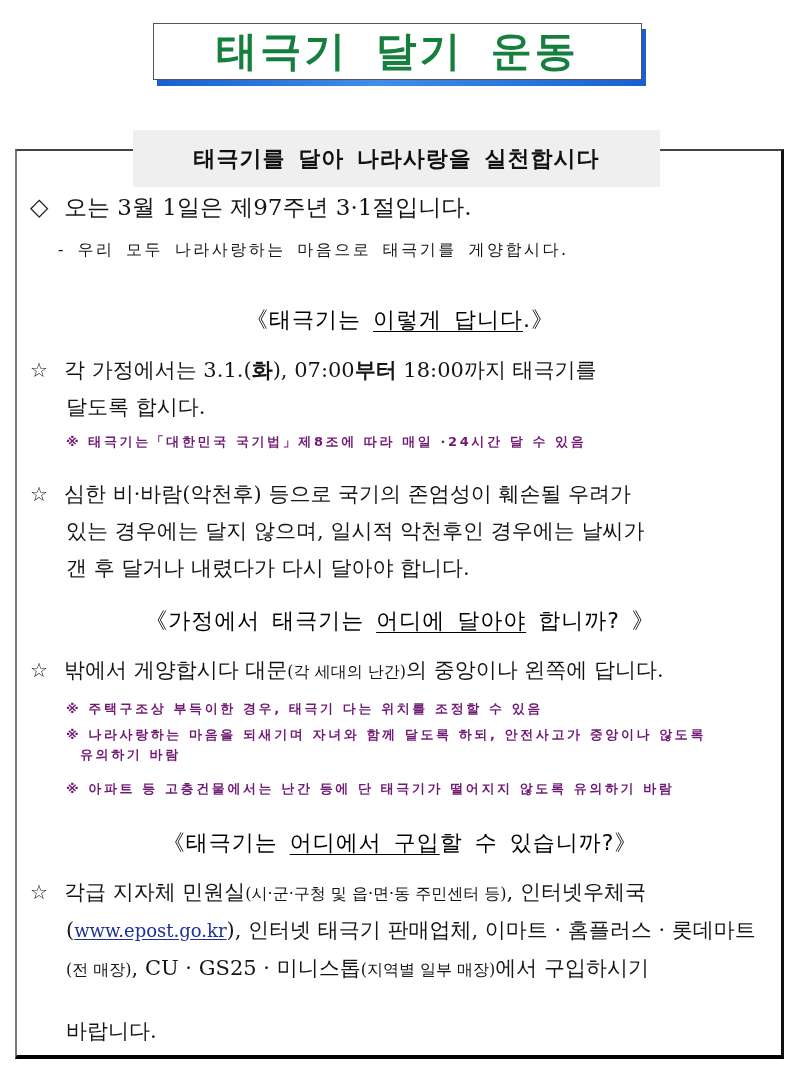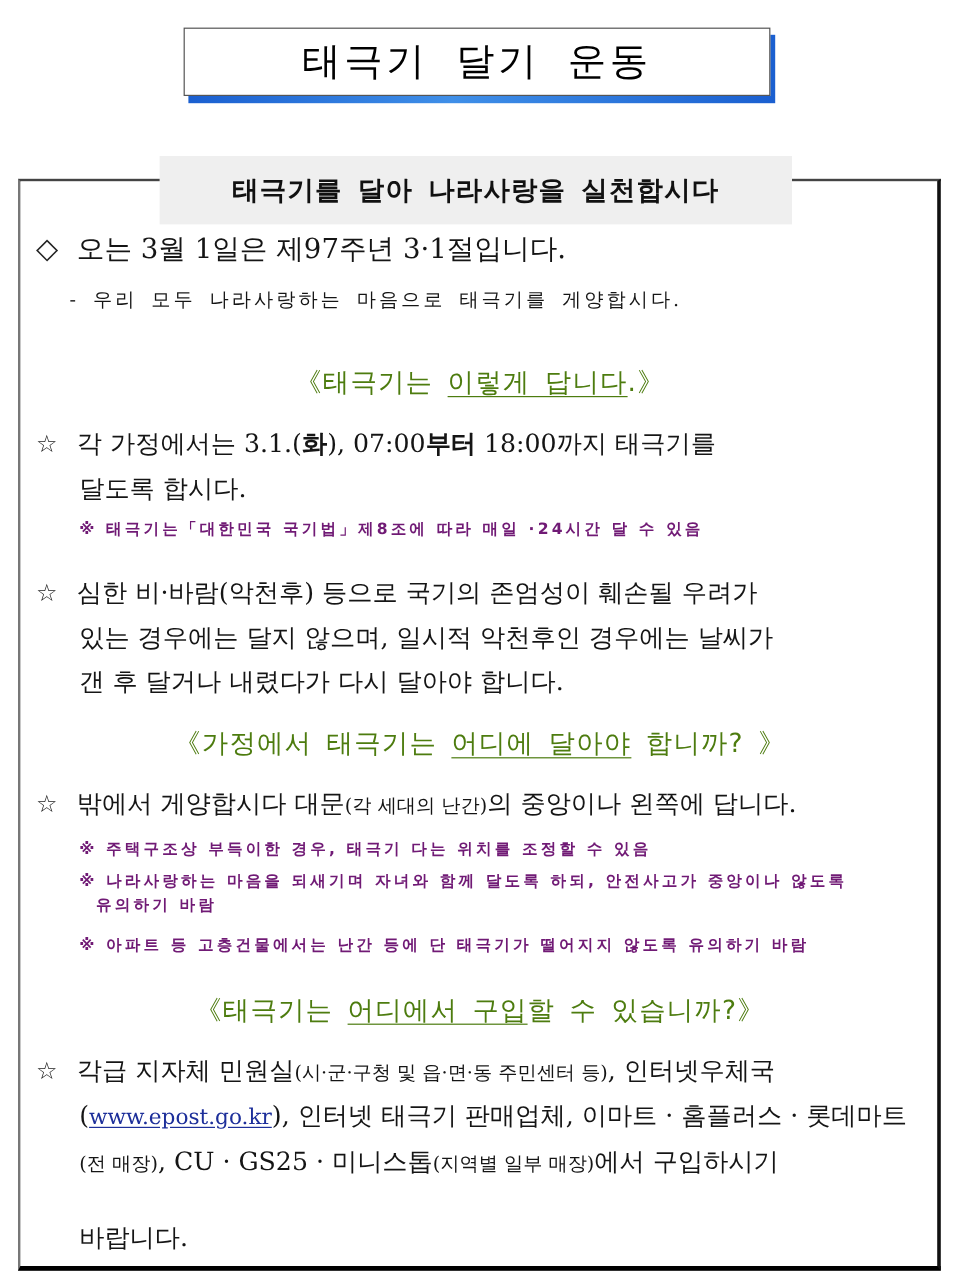"태극기 달기 운동" .title-text { color: #000000 -> #15803d; font-size: 32px -> 41px; font-weight: normal -> bold }
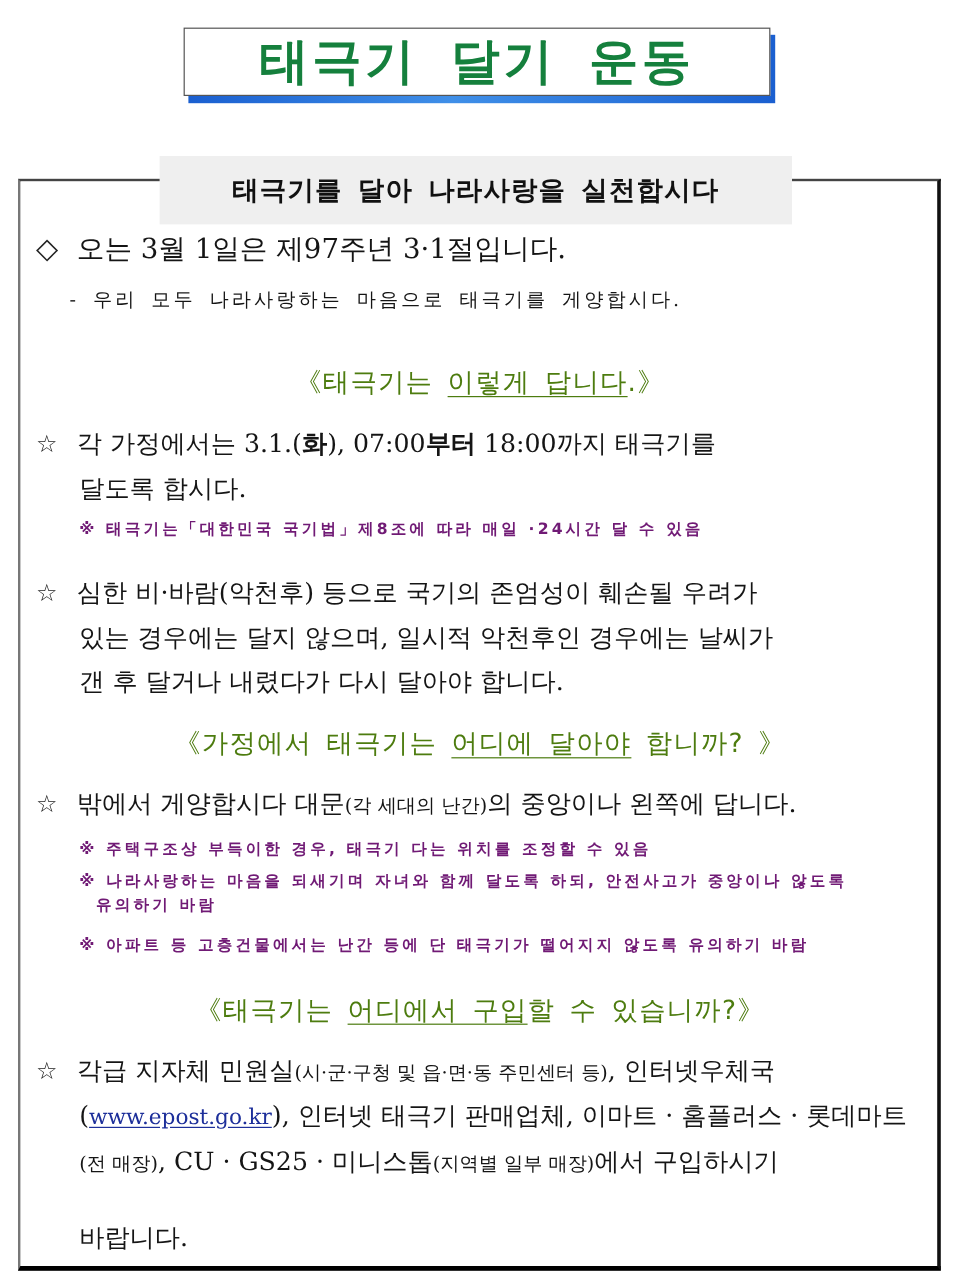"《태극기는 이렇게 답니다.》" .heading { color: #4d7c0f -> #000000 }
